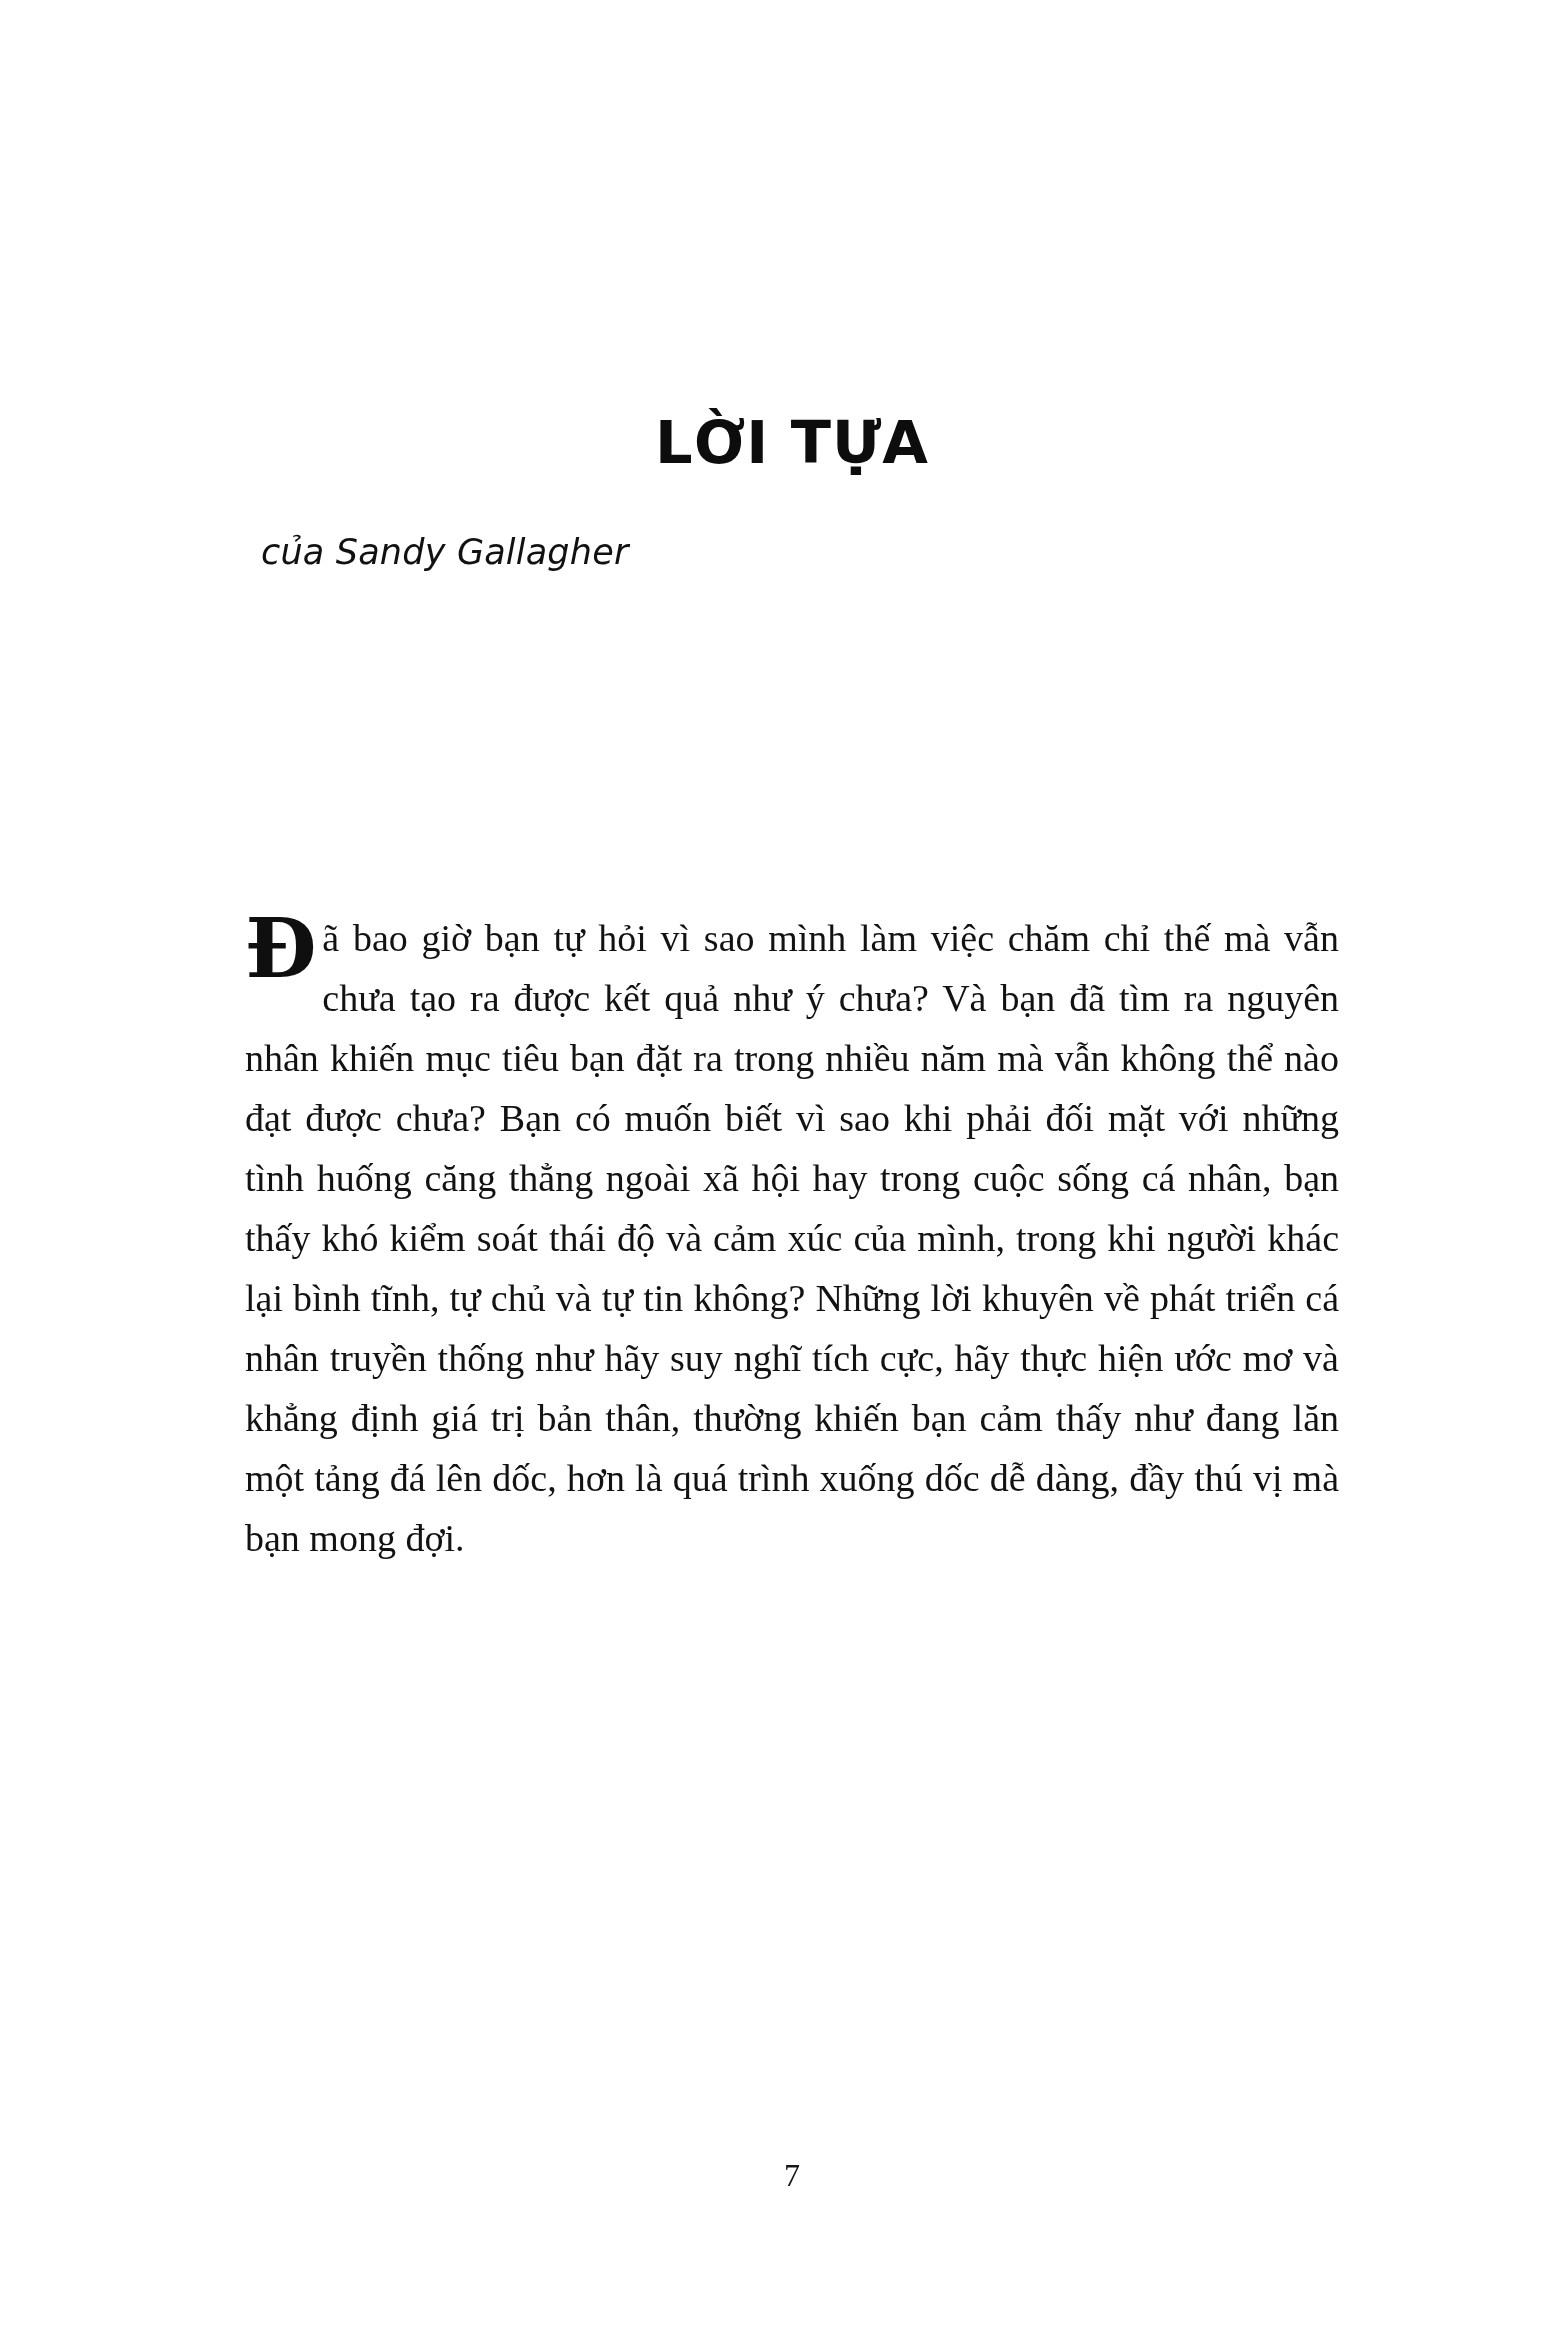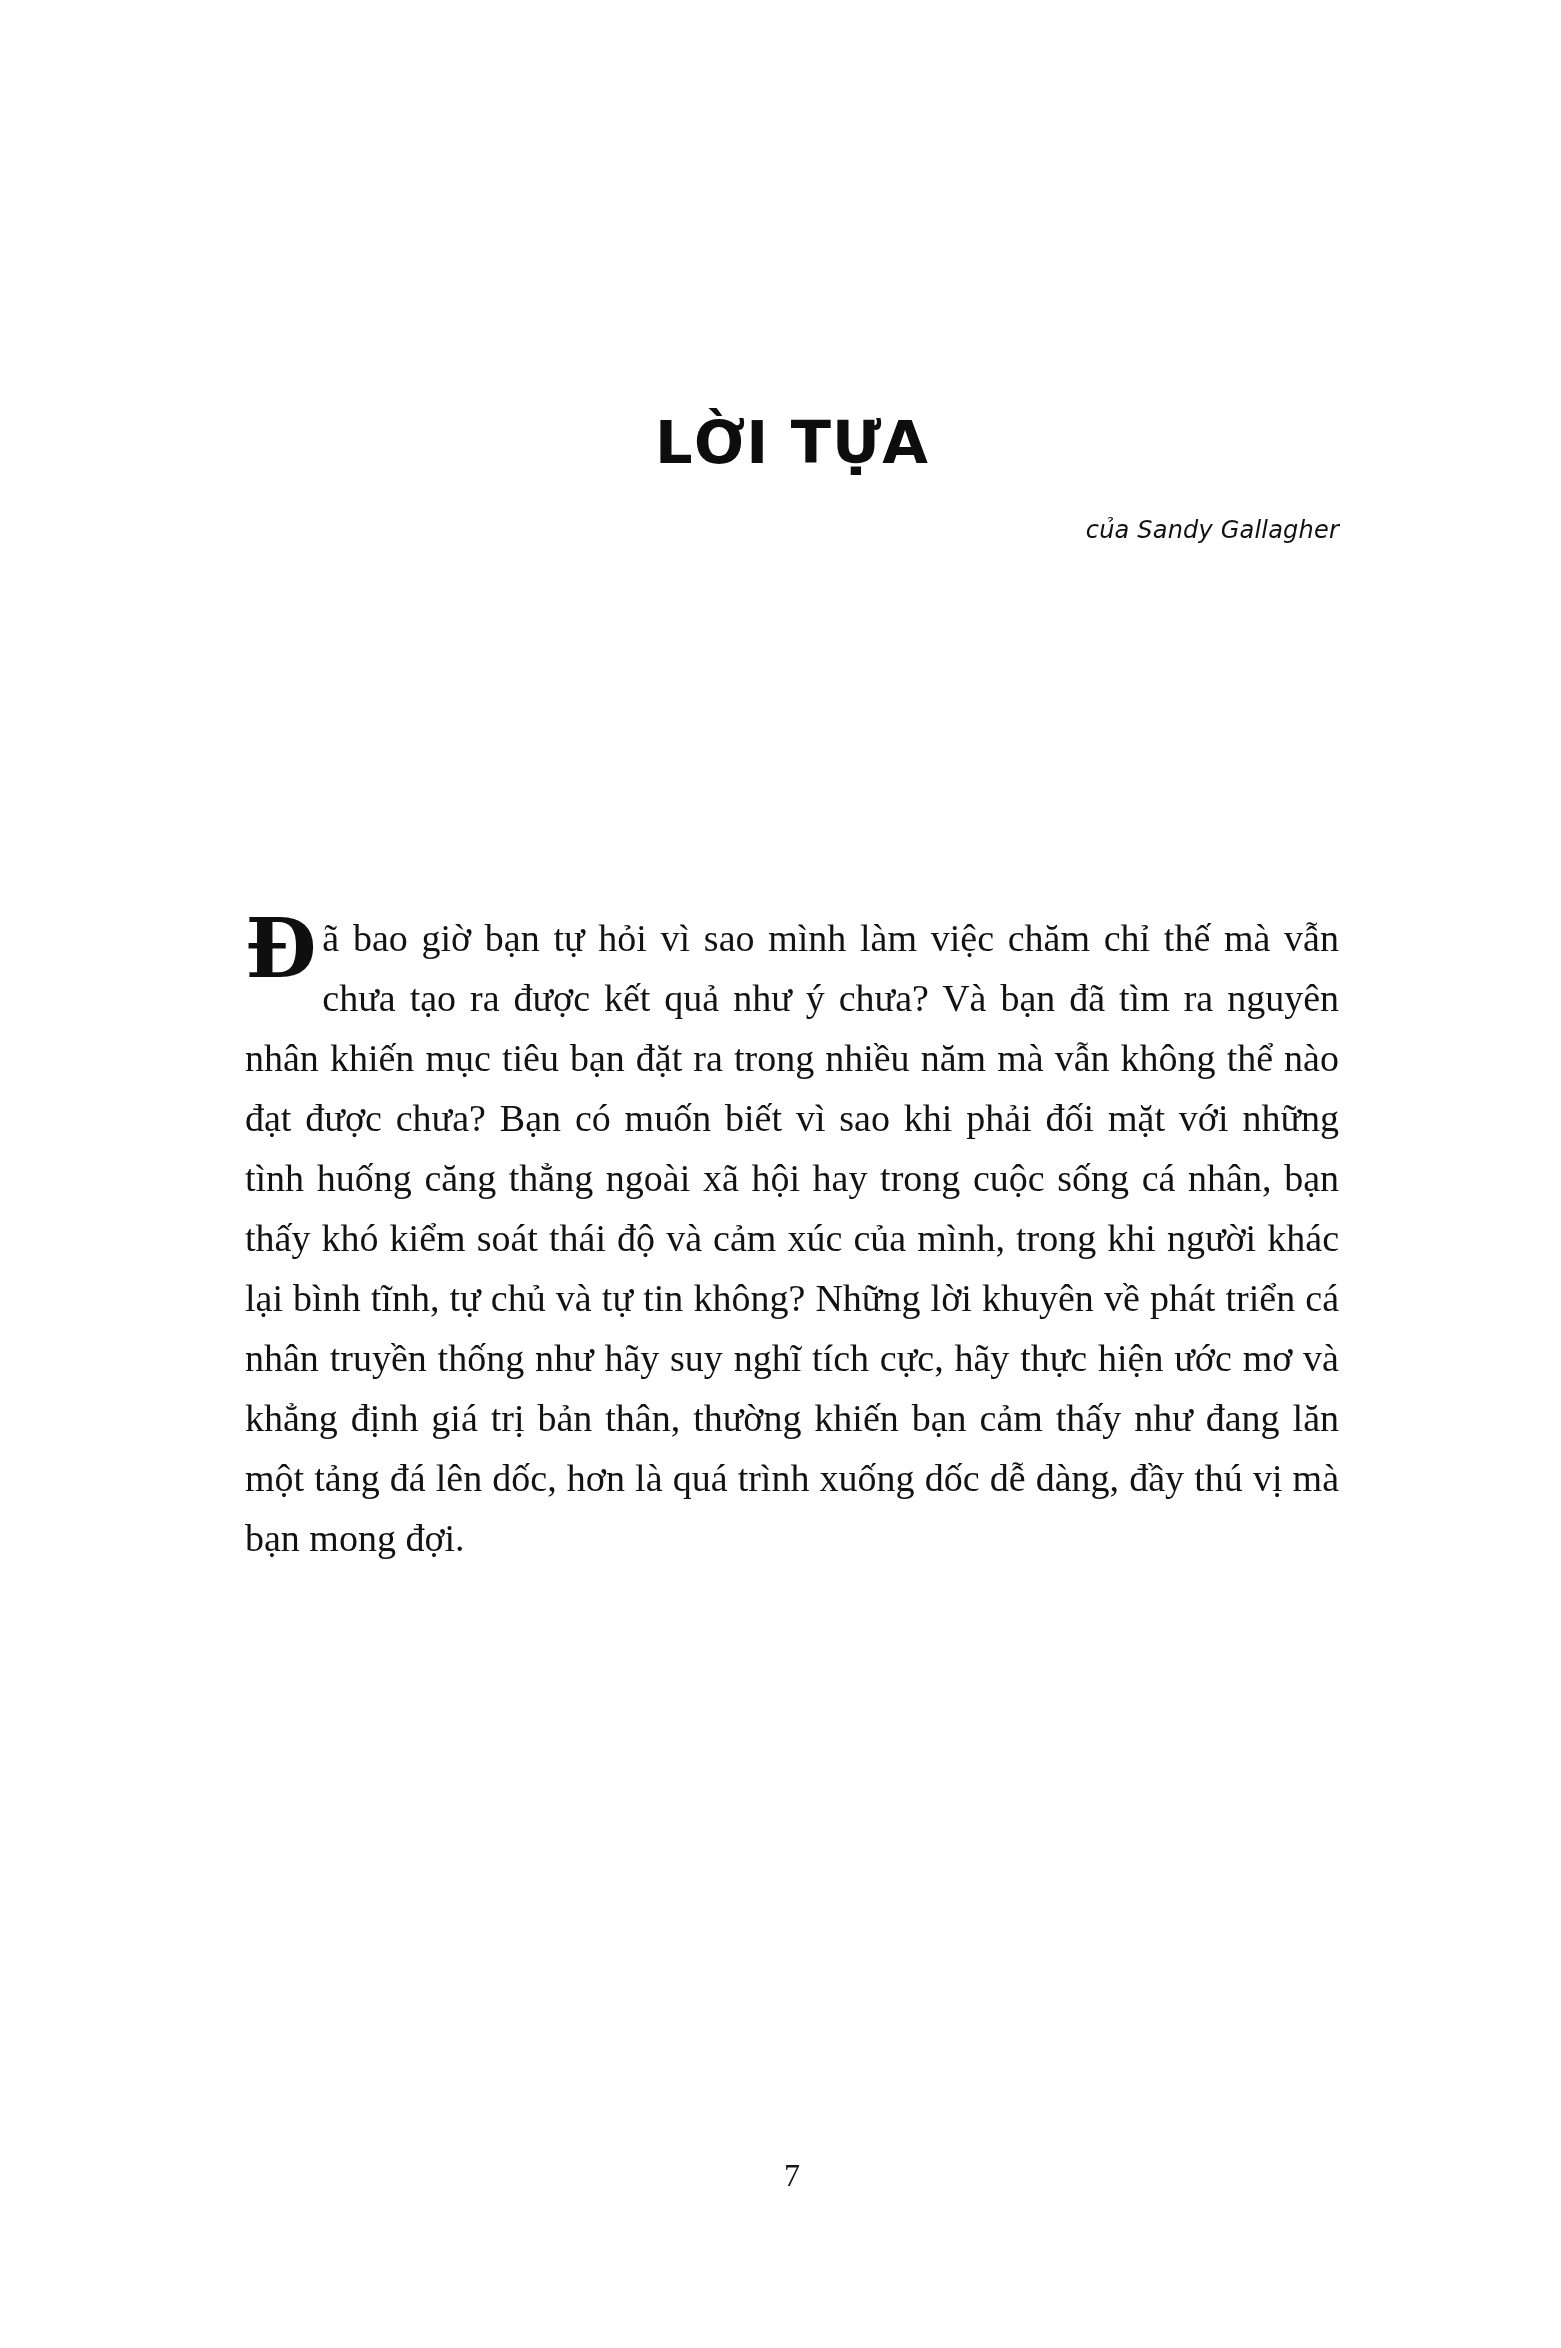"của Sandy Gallagher" .chapter-subtitle { font-size: 24px -> 35px; margin: 0 -> 16px; text-align: right -> left }
